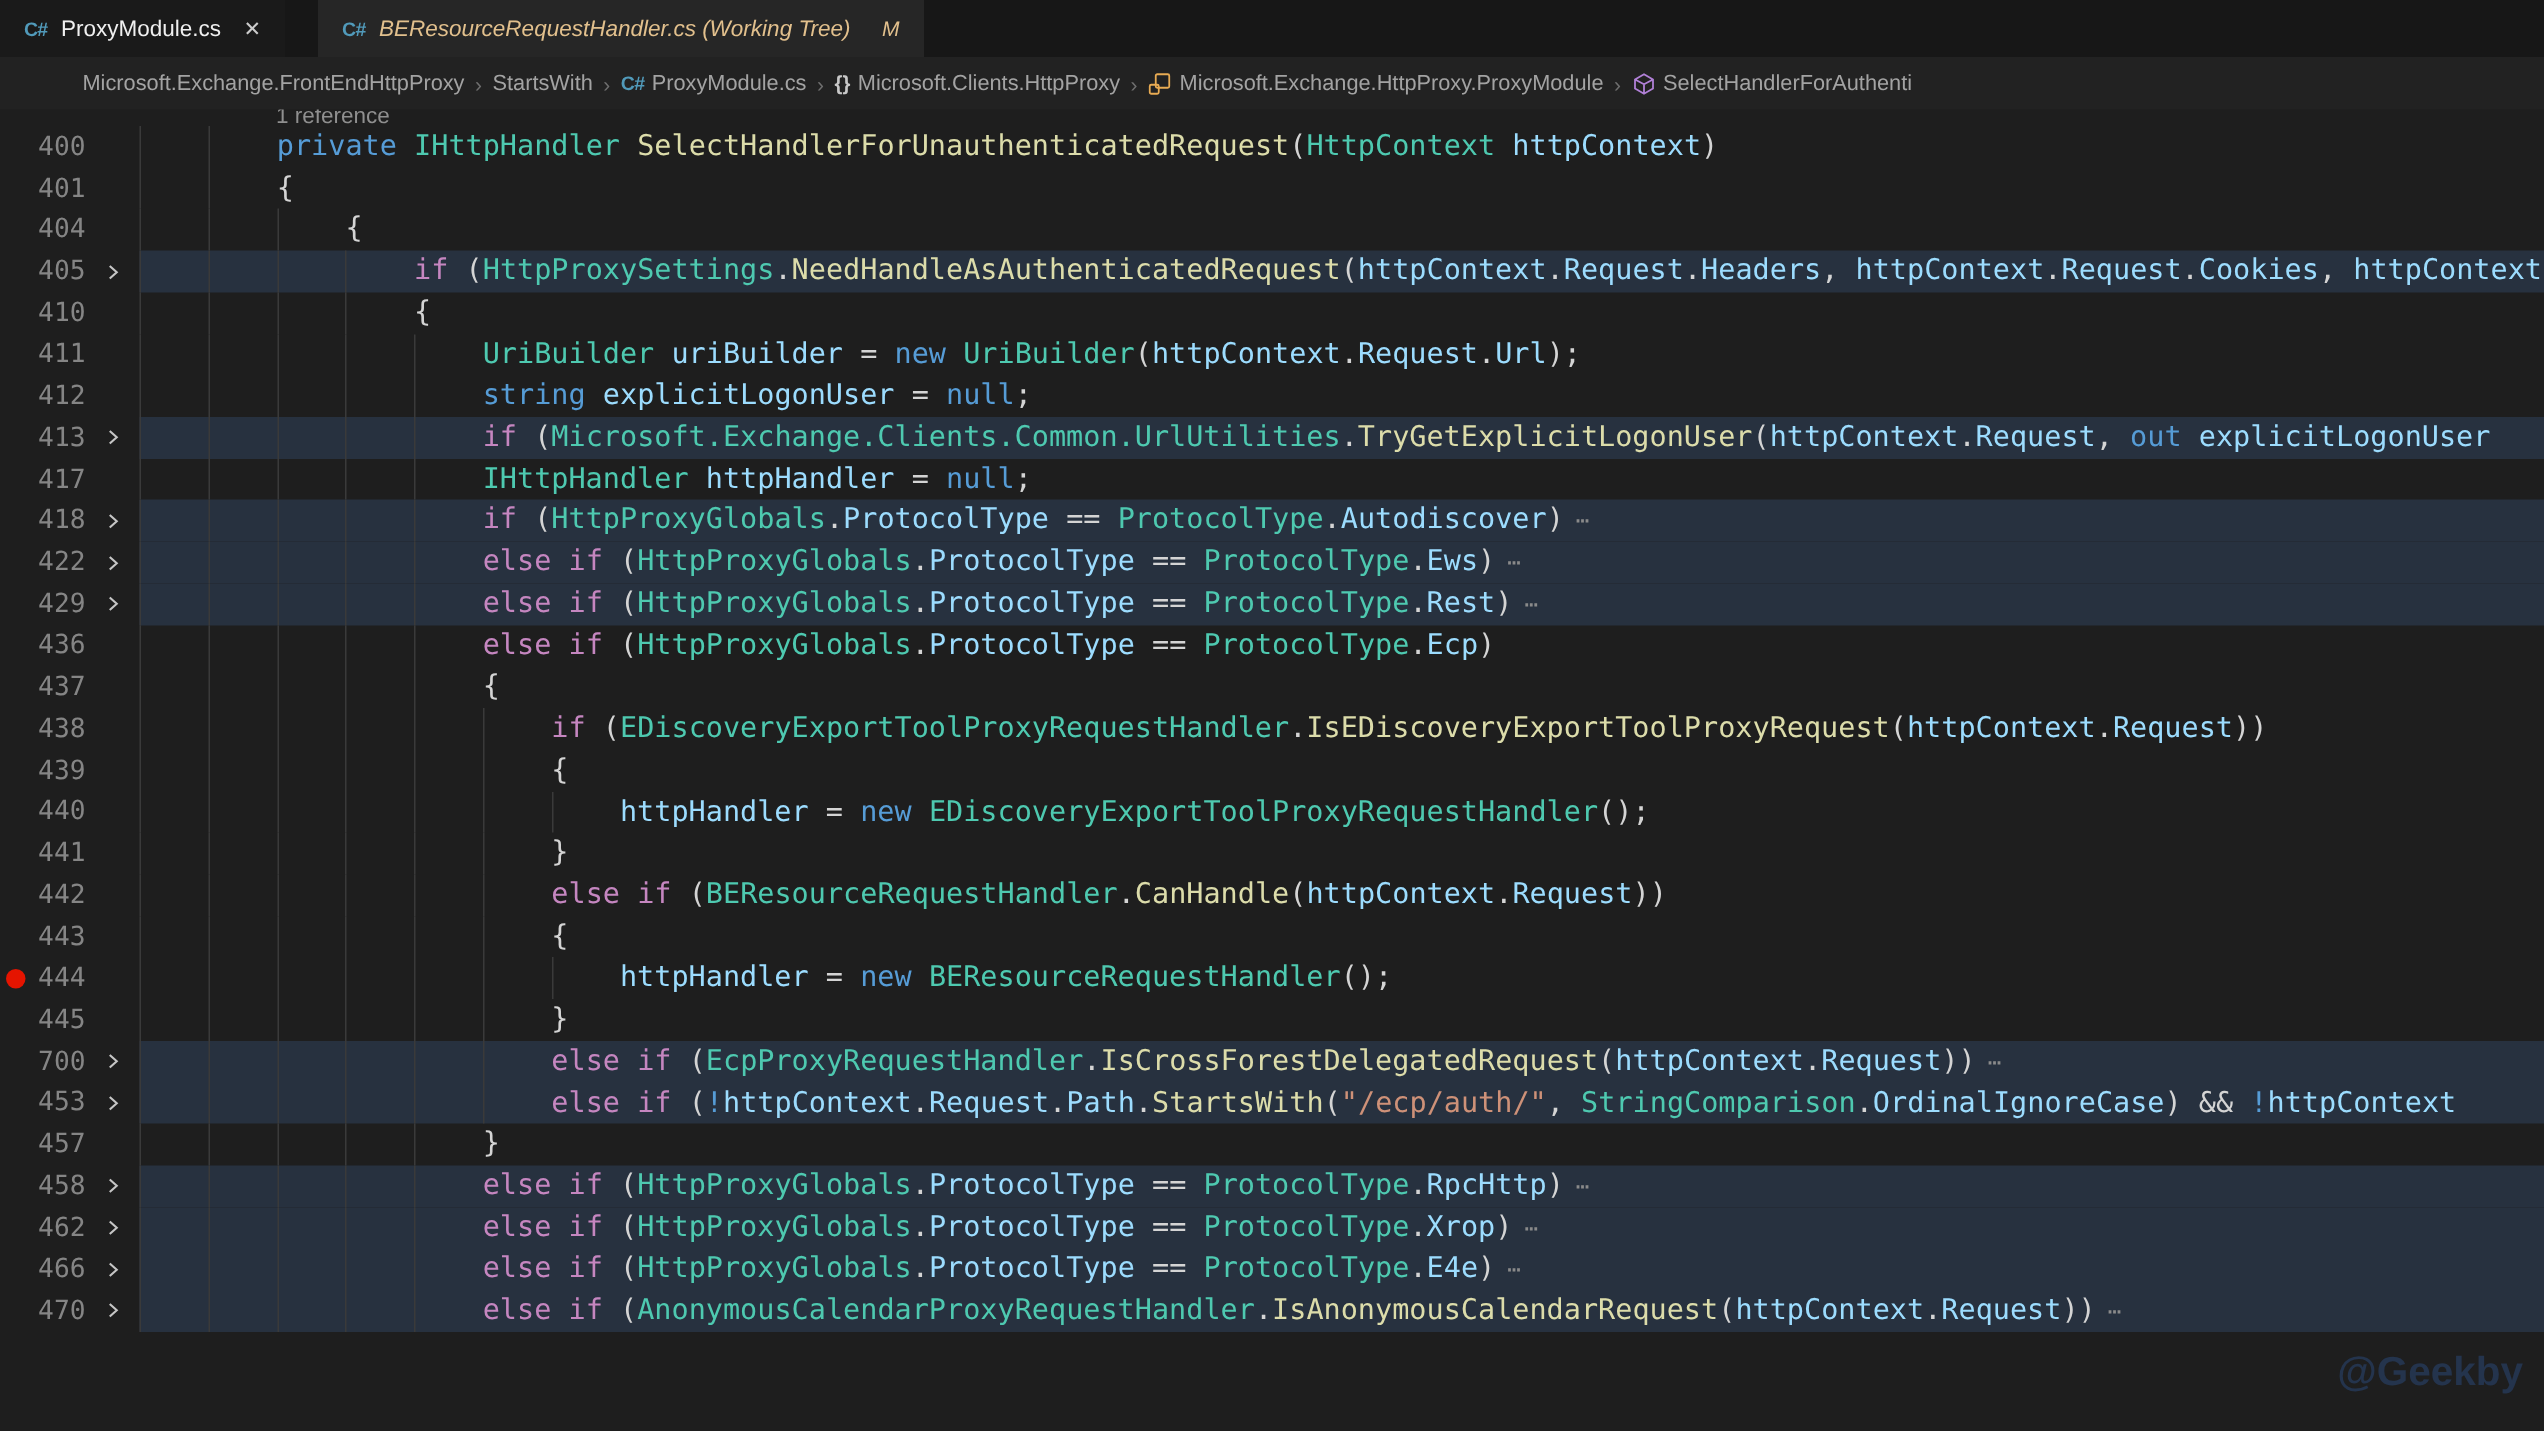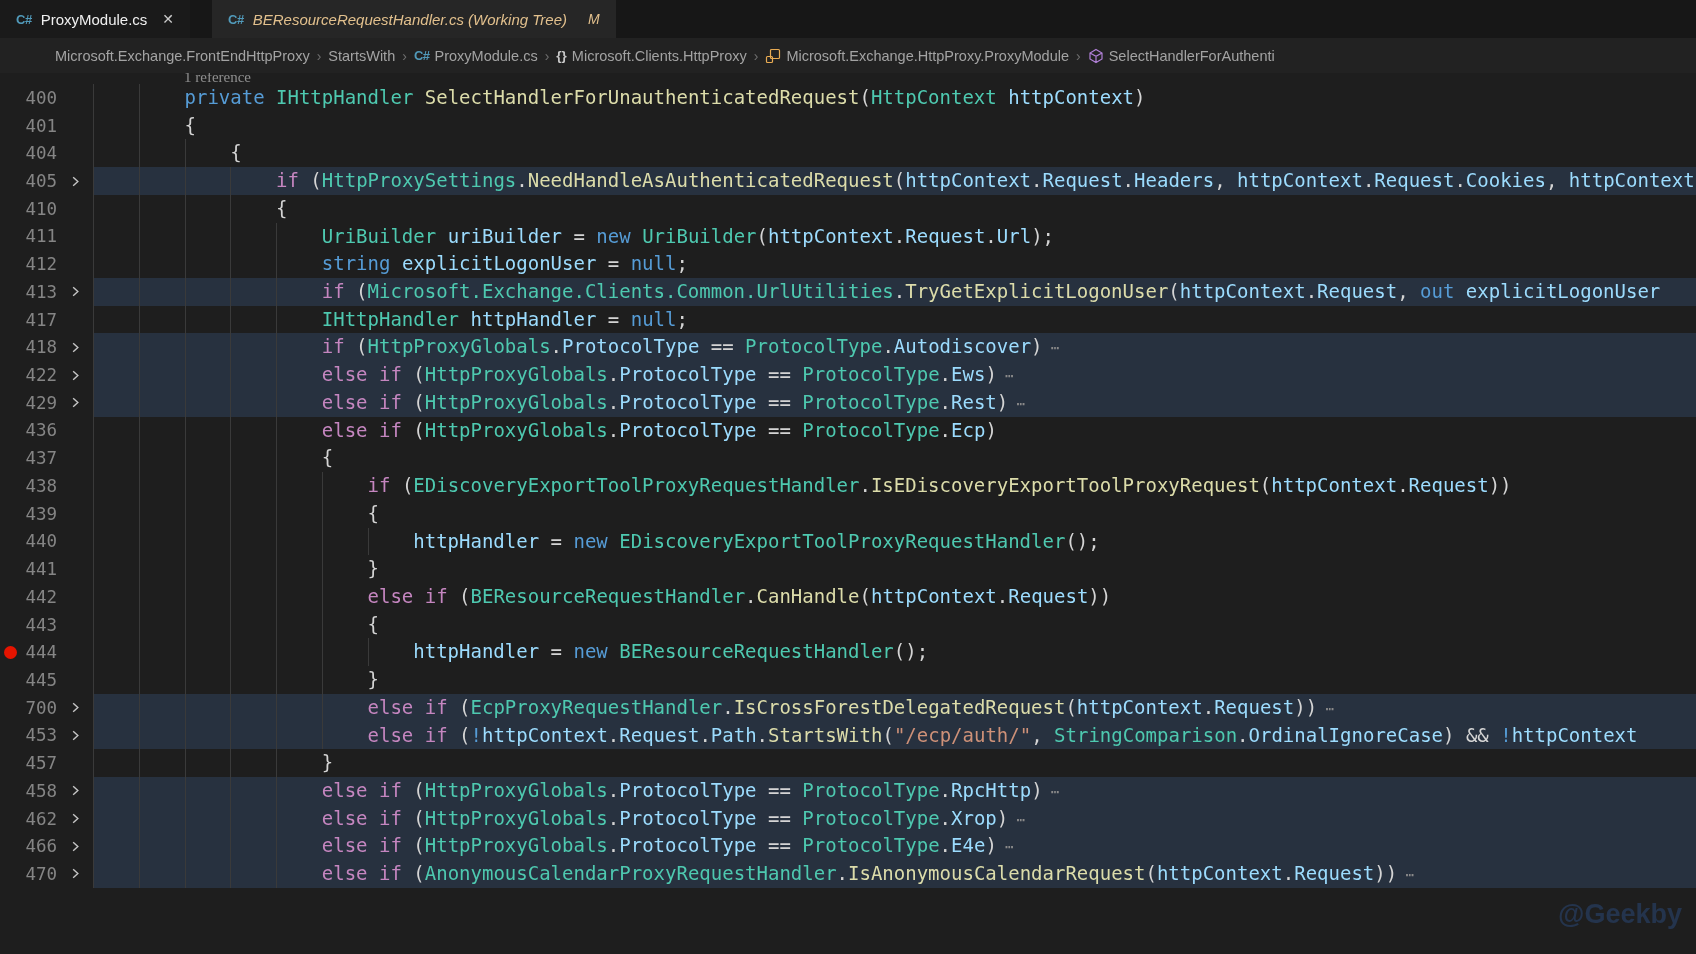"1 reference" .codelens span { font-family: Liberation Serif, serif -> Liberation Sans, sans-serif }
